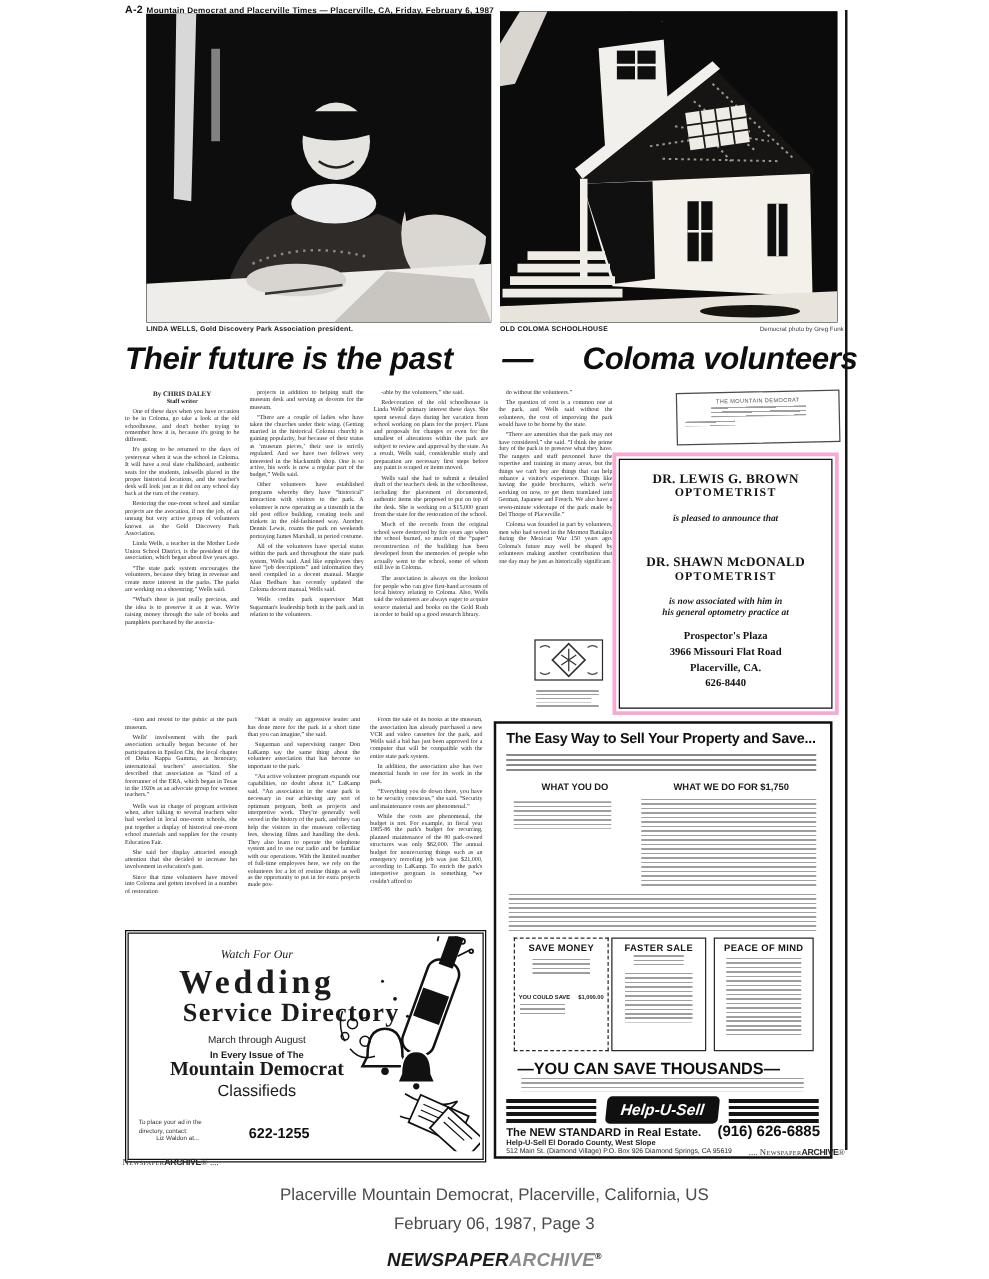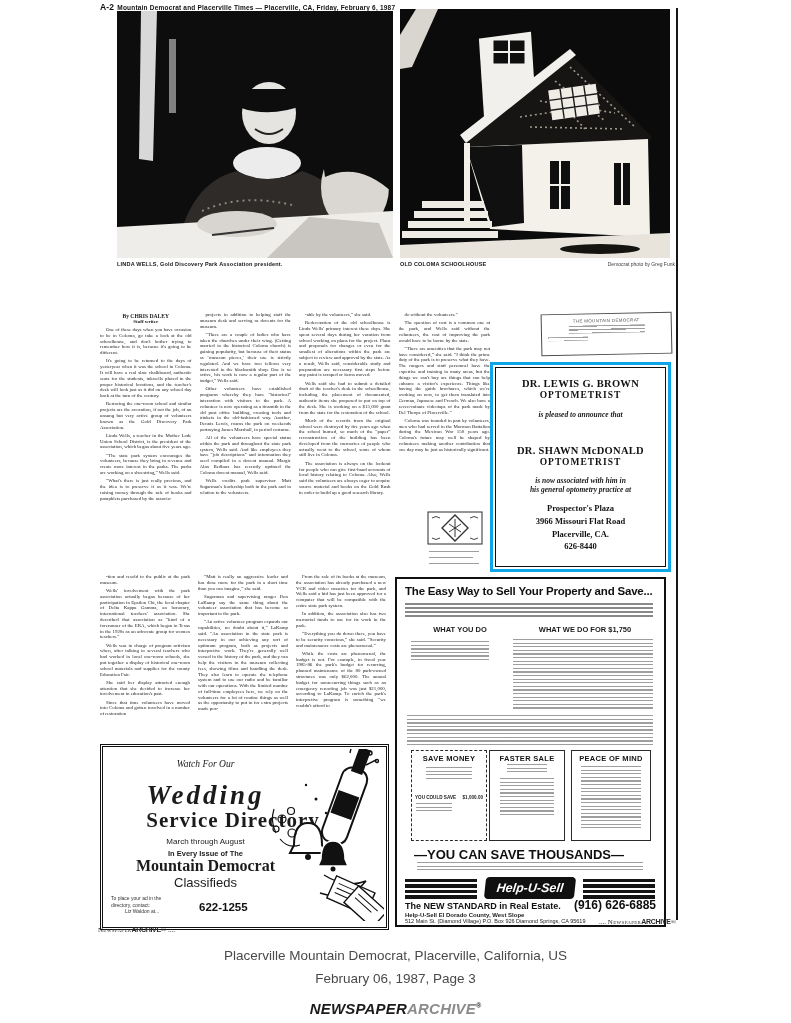"Their future is the past" div.abs { html: none -> <div> <span>Their future is the past</span> <span>—</span> <span>Coloma volunteers</span> </div> }
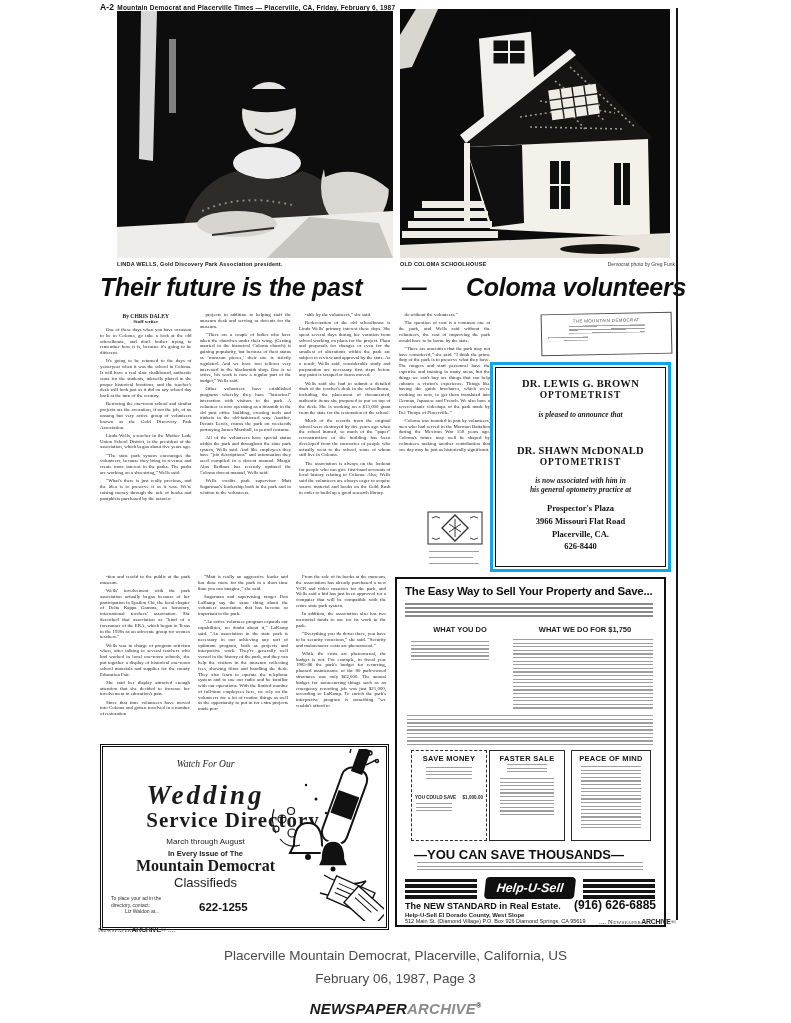"DR. LEWIS G. BROWN" .optad { border: 3px solid #0ea5e9 -> 3px solid #f9a8d4 }
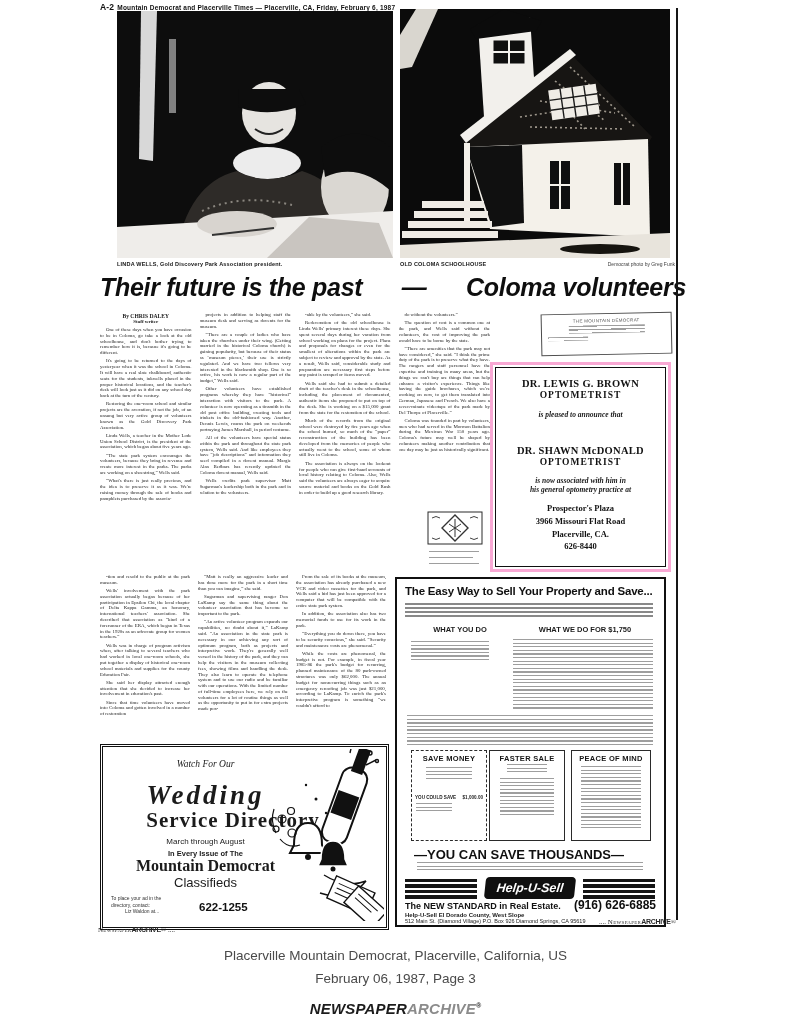"Wedding" div { font-style: italic -> none; margin-top: 13px -> 3px }
